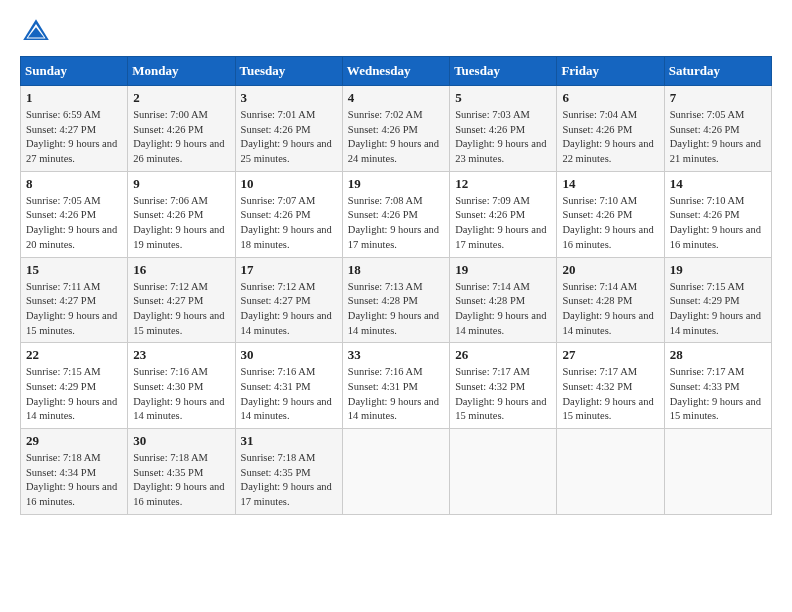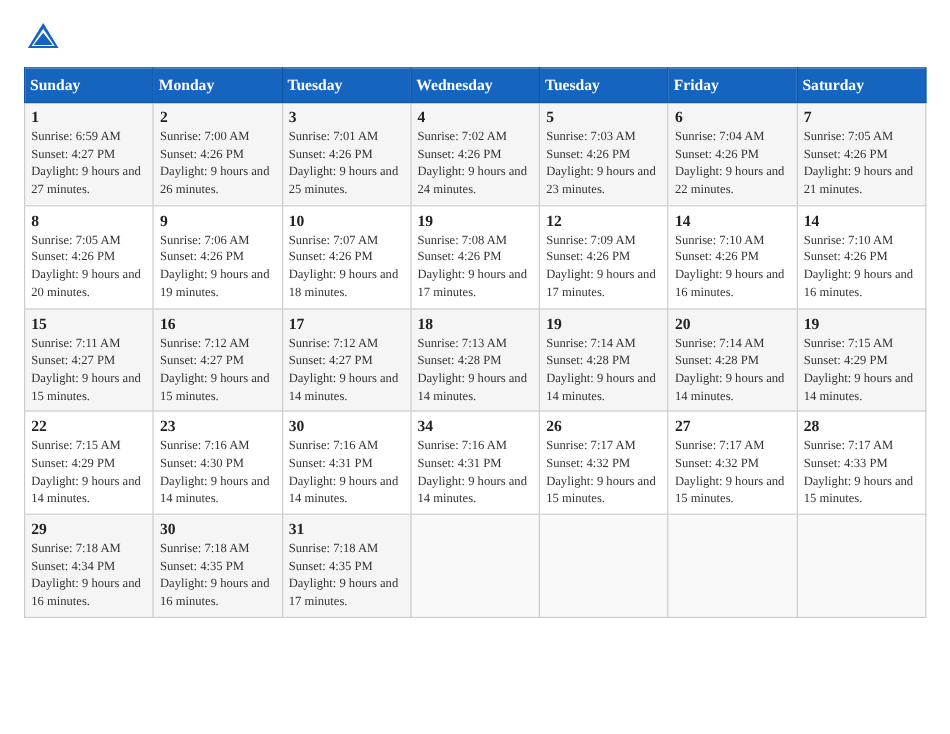"34" span.day-number { text: 34 -> 33 }
